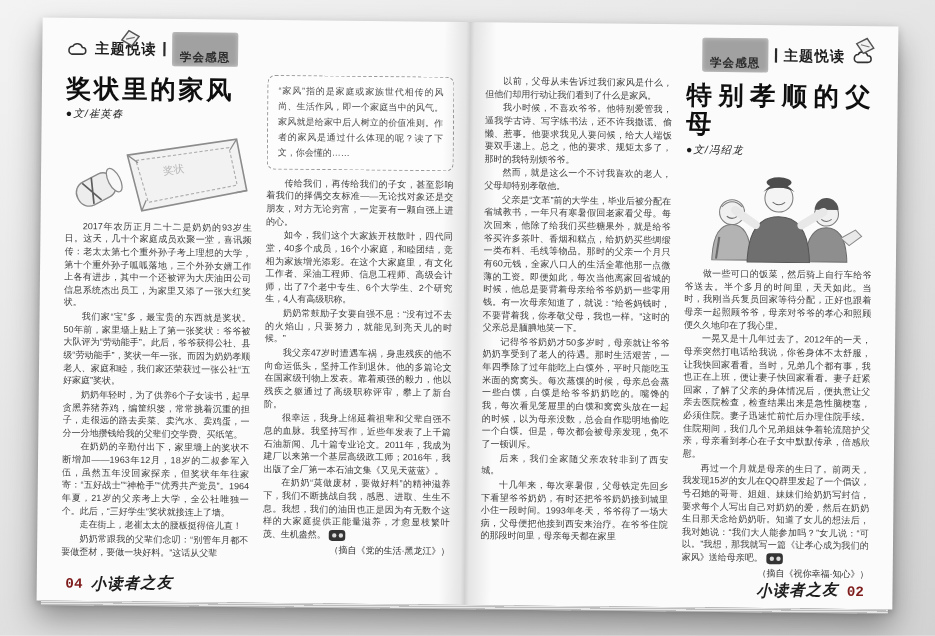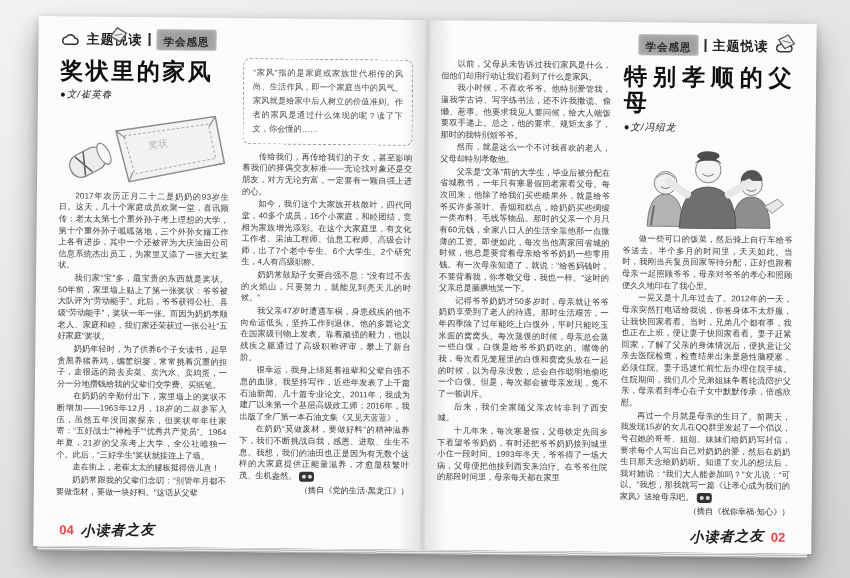"学会感恩" .badge { padding: 6px 7px 1px -> 16px 7px 1px }
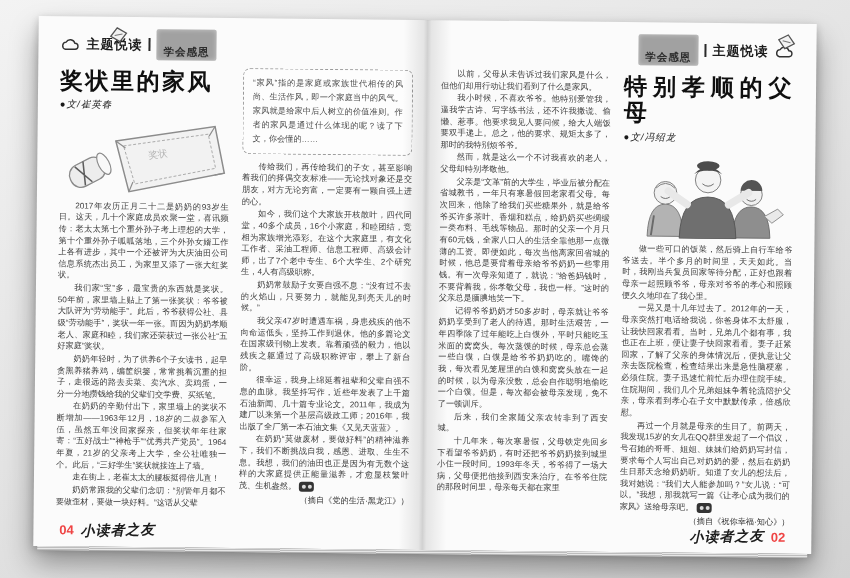"04" .pn { color: #ef4444 -> #7f1d1d; font-family: Liberation Sans, sans-serif -> Liberation Mono, monospace }
